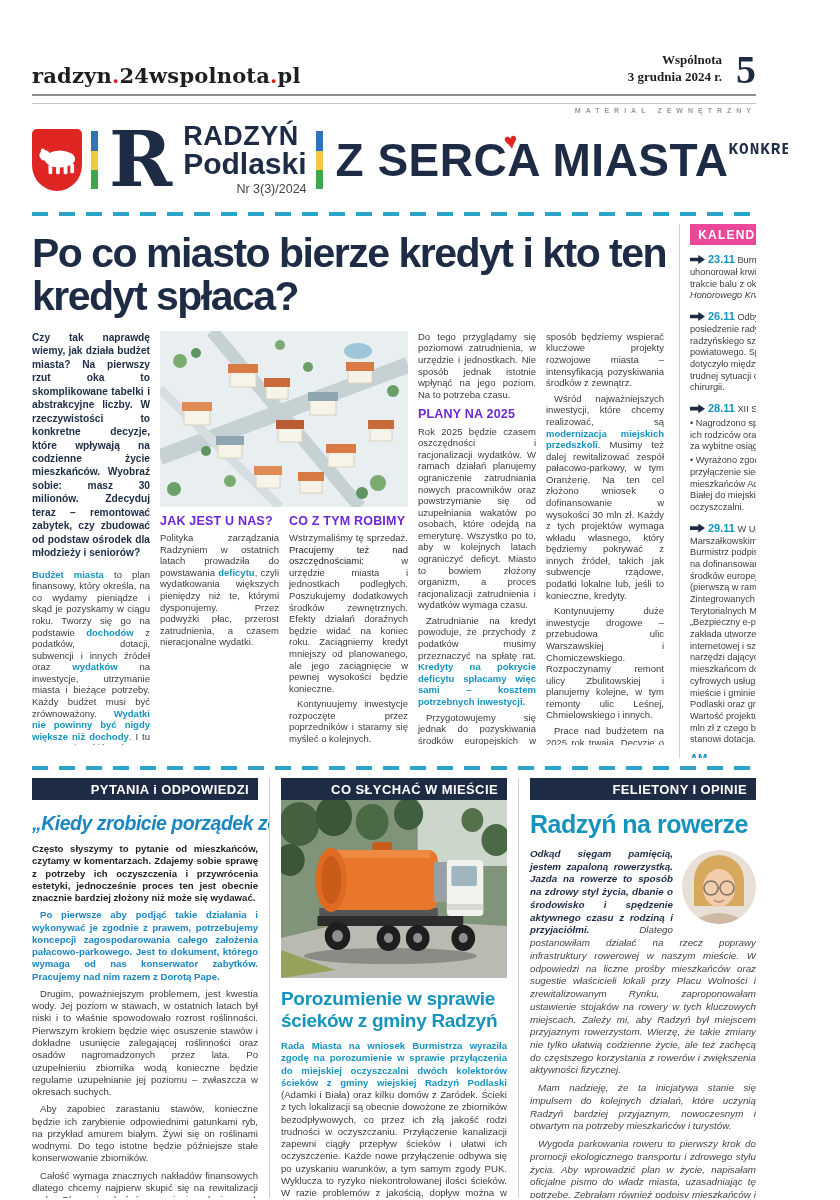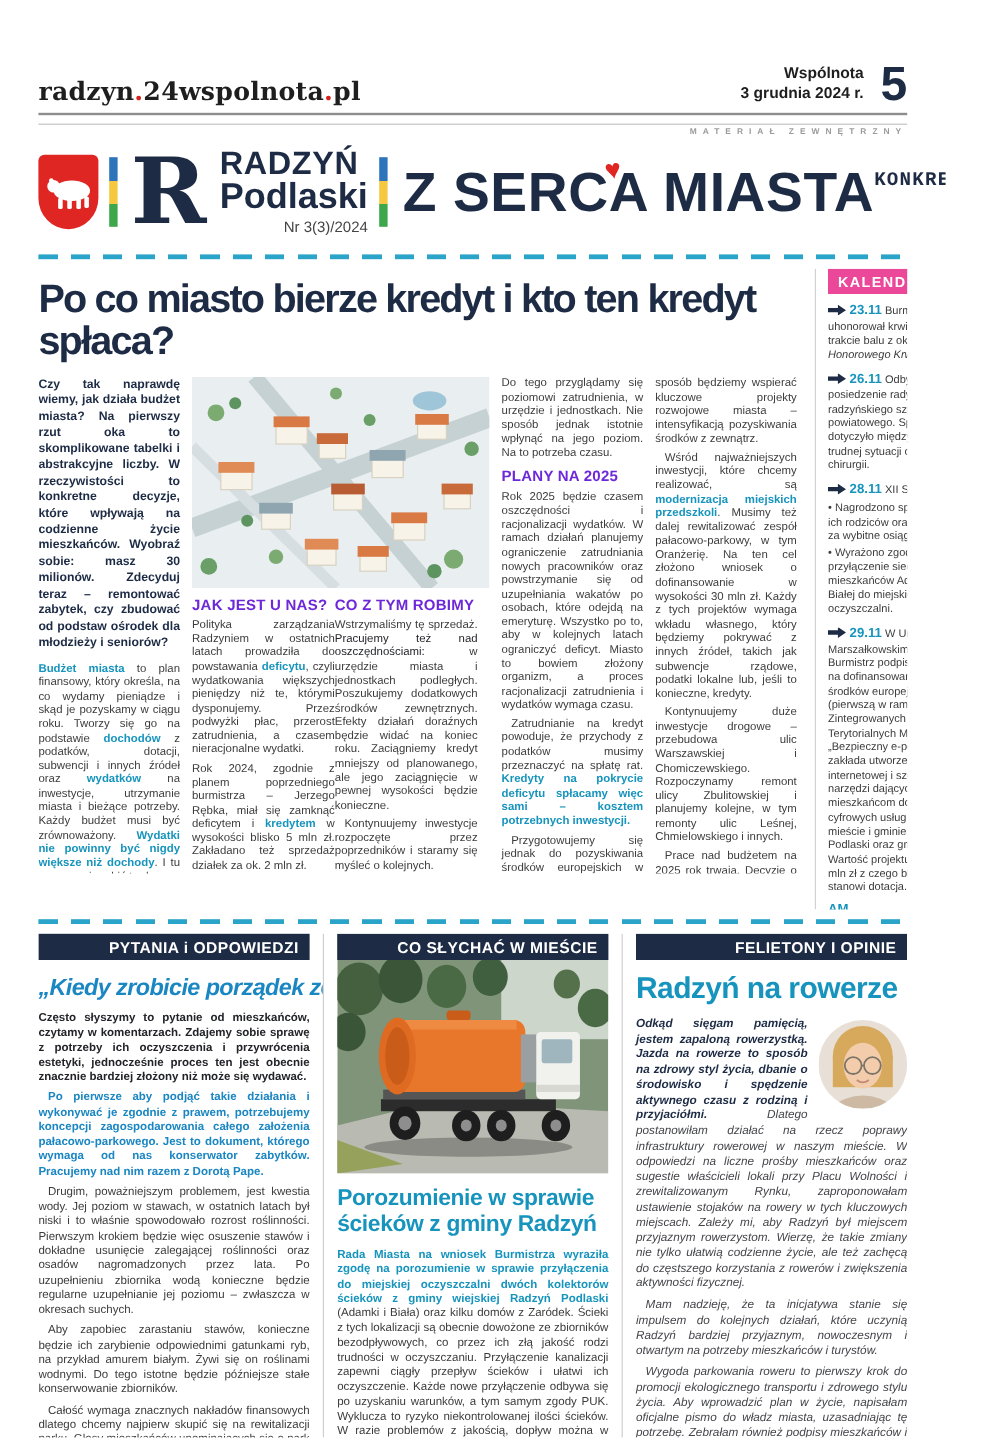"Wspólnota" .issue-wrap { align-items: center -> none; font-family: none -> Liberation Serif, serif }
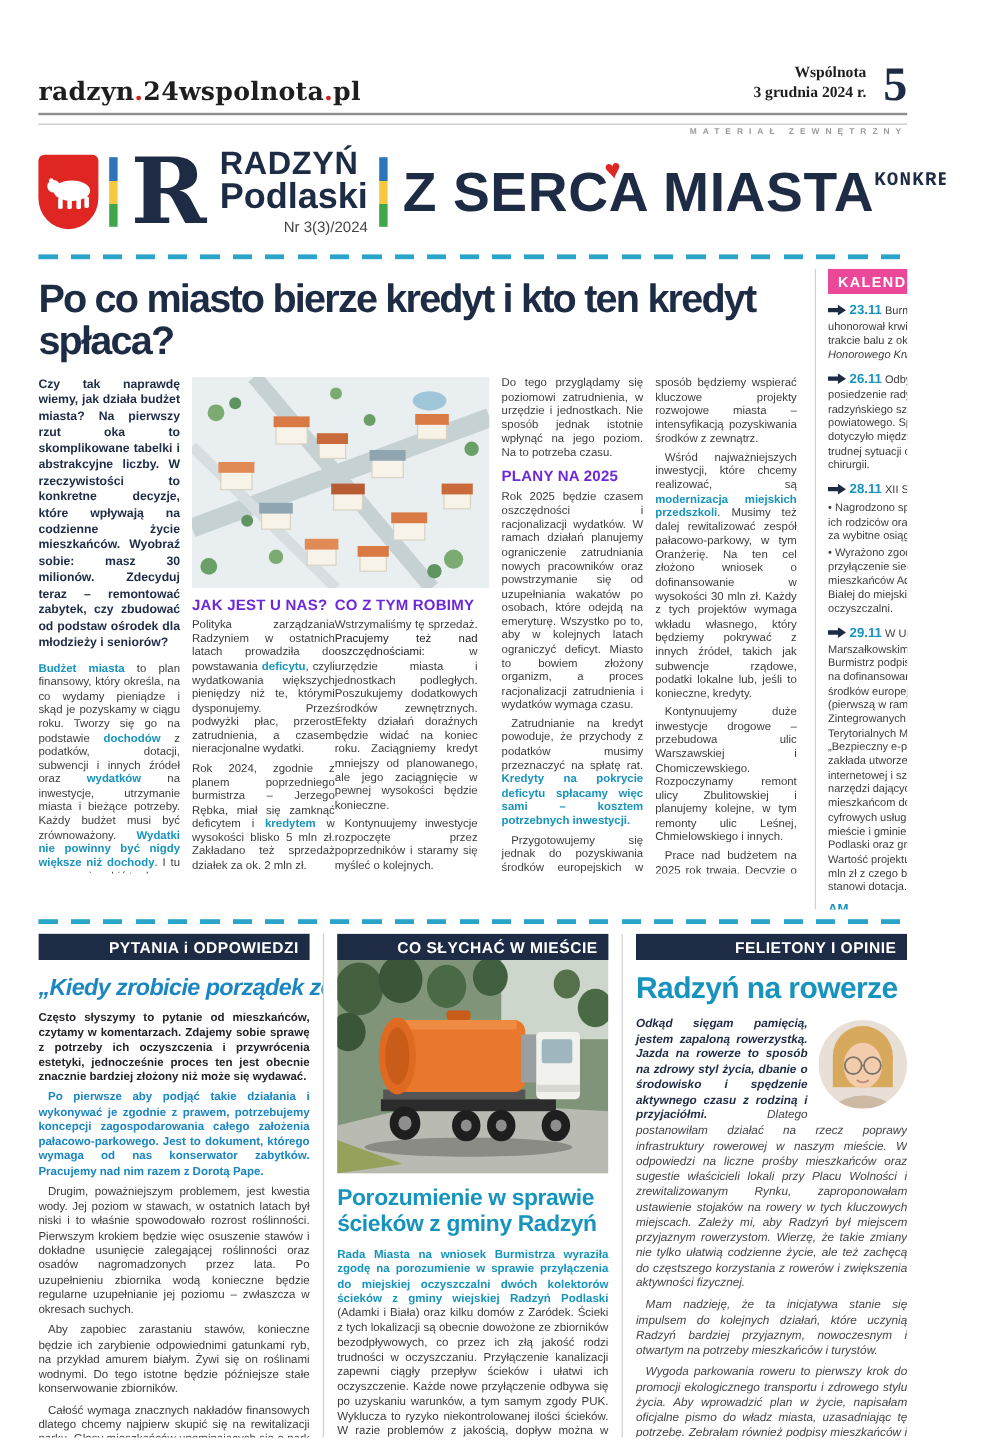"Po co miasto bierze kredyt" .headline { font-size: 33px -> 41px }
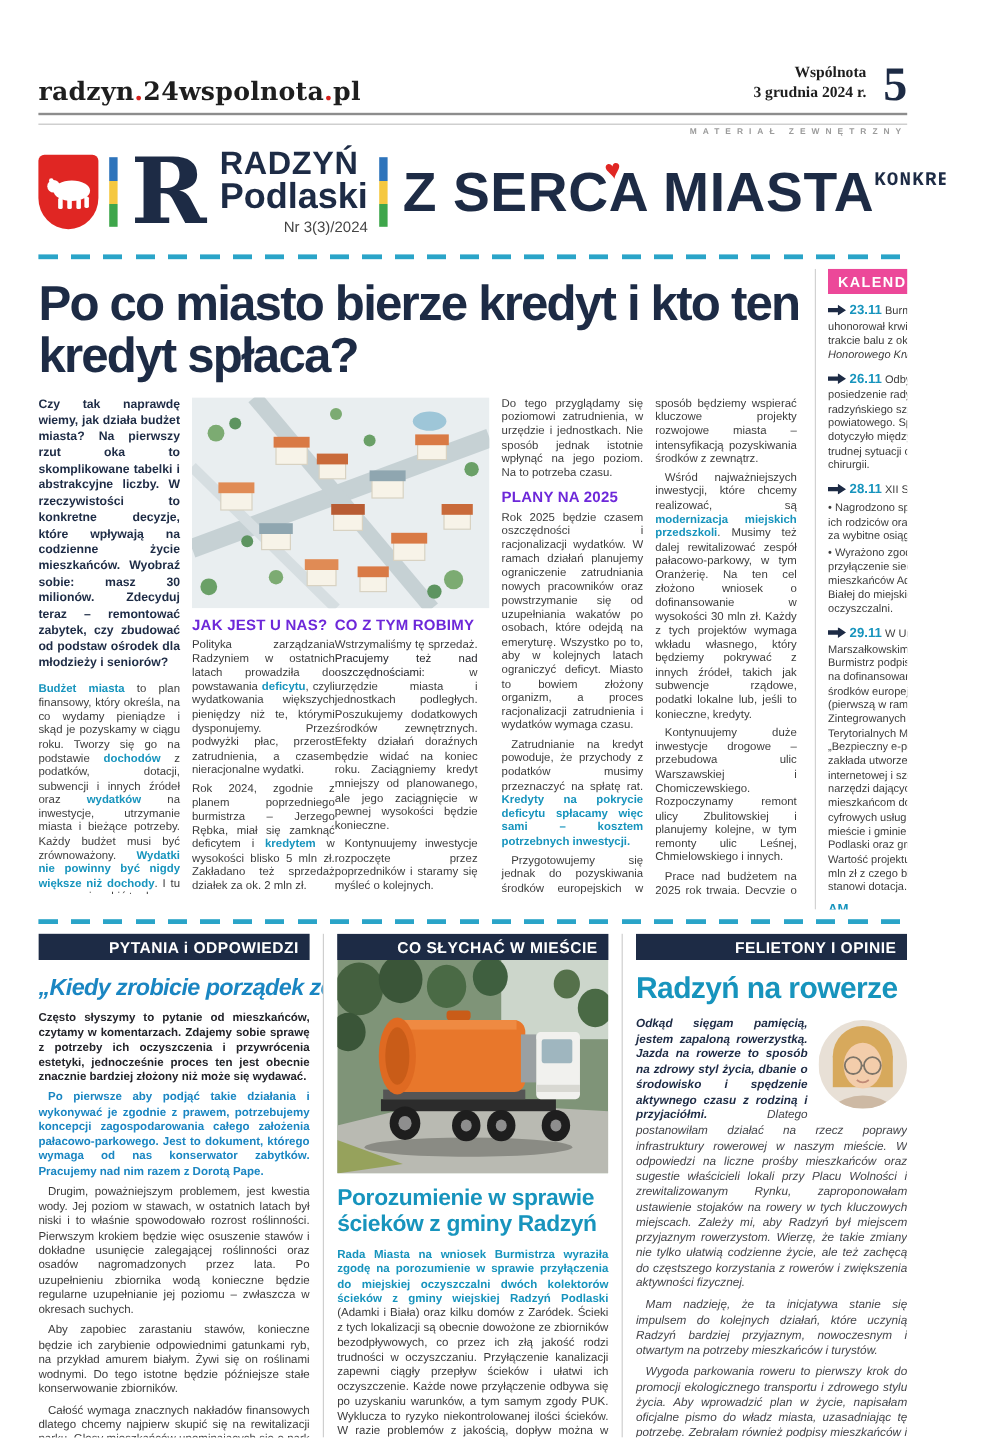"JAK JEST U NAS?" .midcols { gap: none -> 10px }
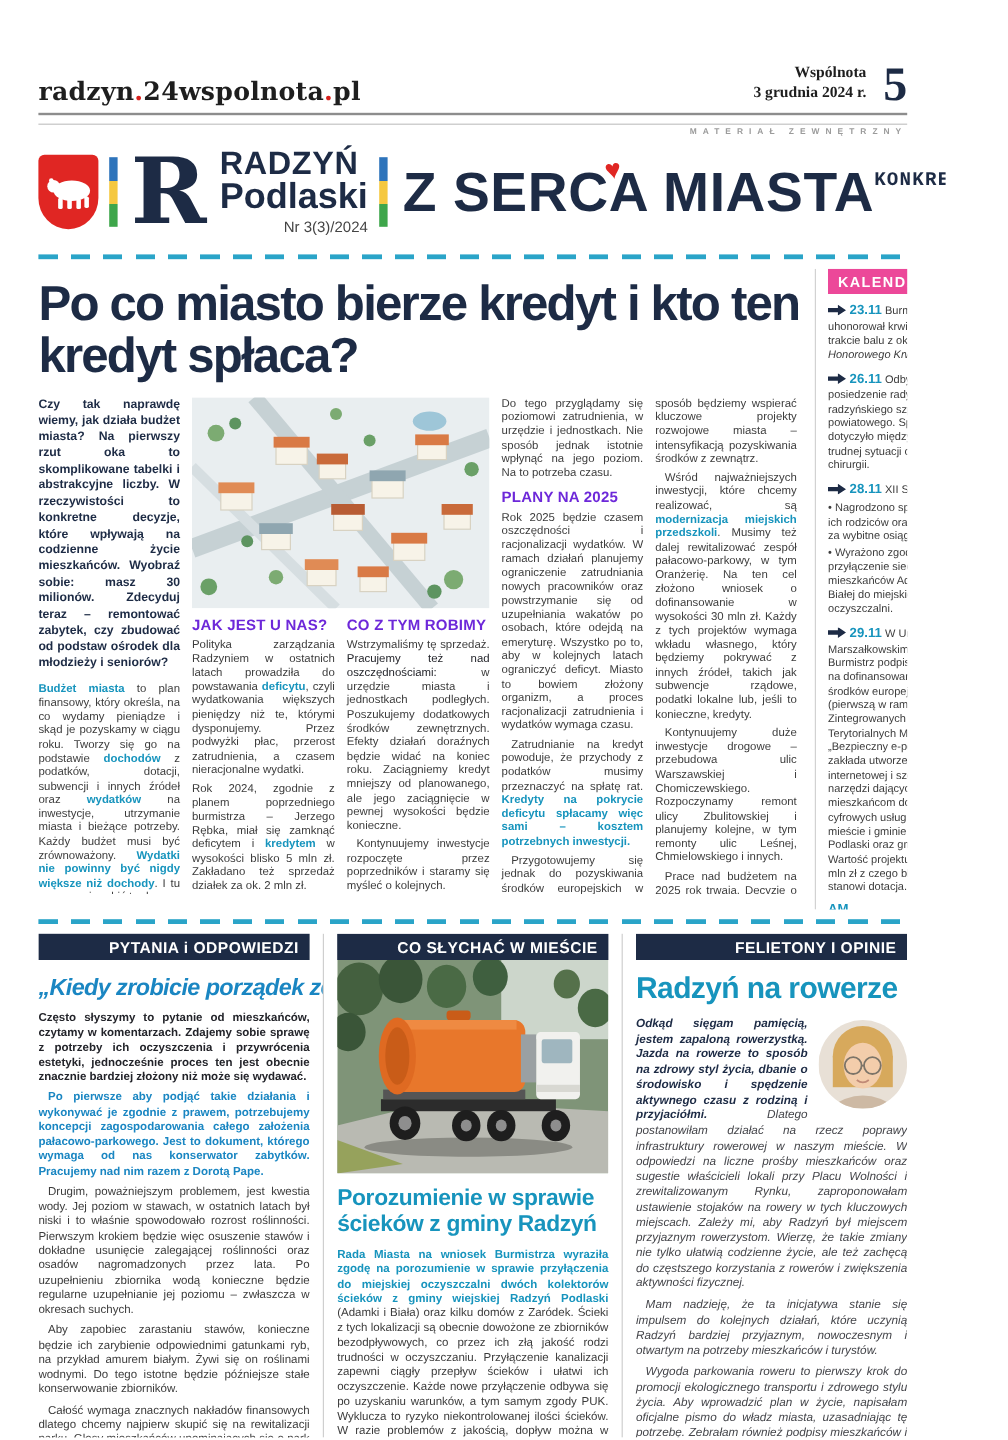"Rok 2024, zgodnie z planem" p { html: <p><span>Rok 2024, zgodnie z planem poprzedniego burmistrza – Jerzego Rębka, miał się zamknąć deficytem i </span><span>kredytem</span><span> w wysokości blisko 5 mln zł. Zakładano też sprzedaż działek za ok. 2 mln zł.</span></p> -> none }
